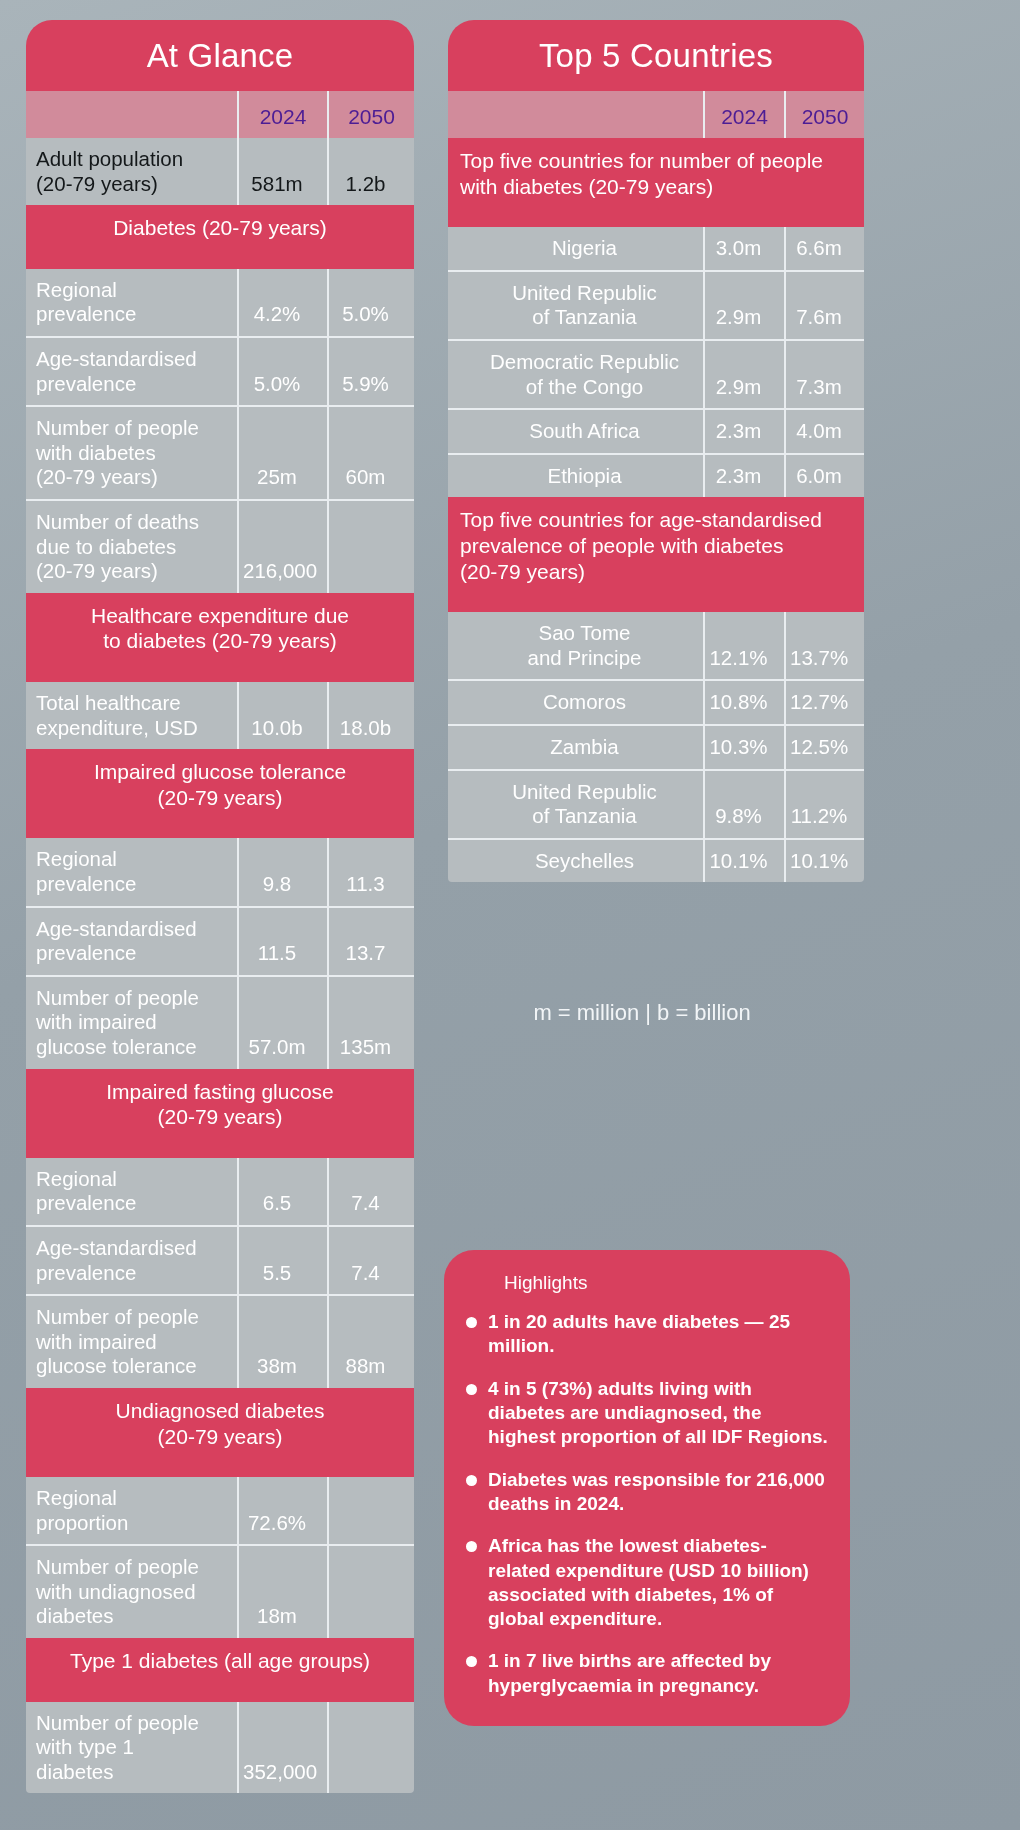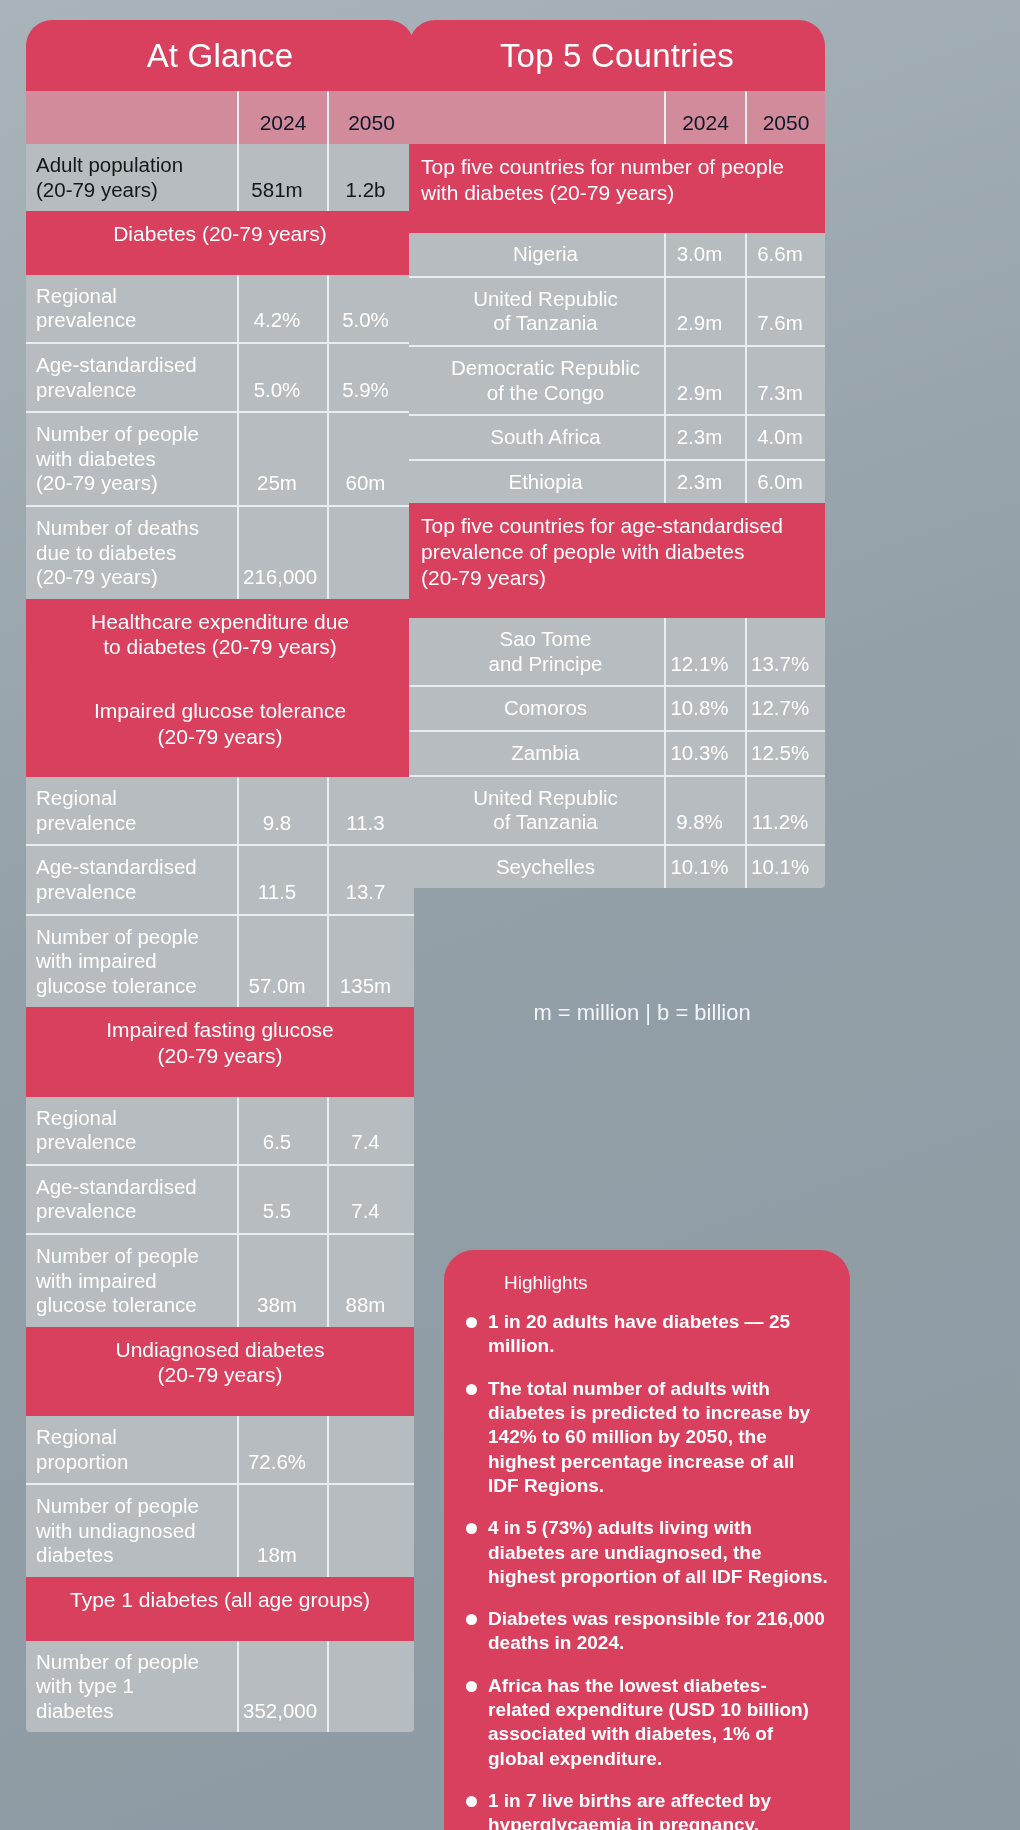"Top 5 Countries" #top5 { left: 409px -> 448px }
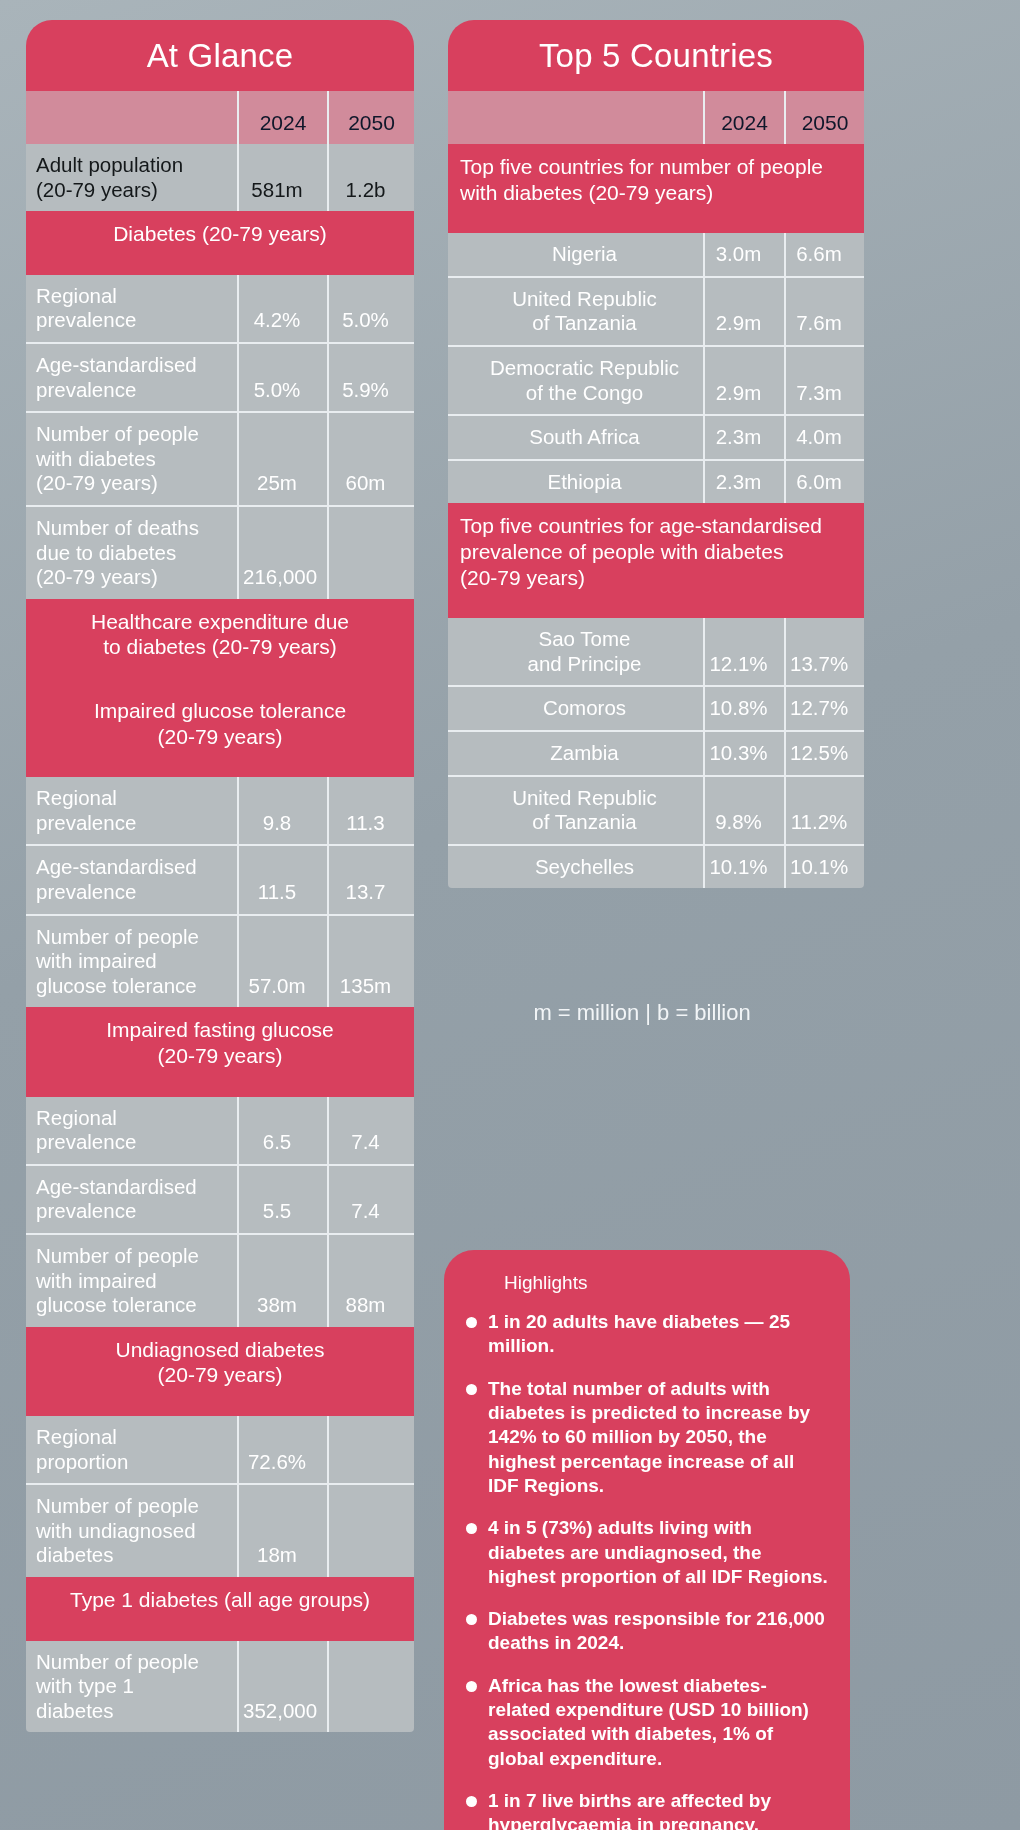"2024" .yr-row td { color: #0f172a -> #4c1d95; padding: 20px 0 9px -> 14px 0 9px }
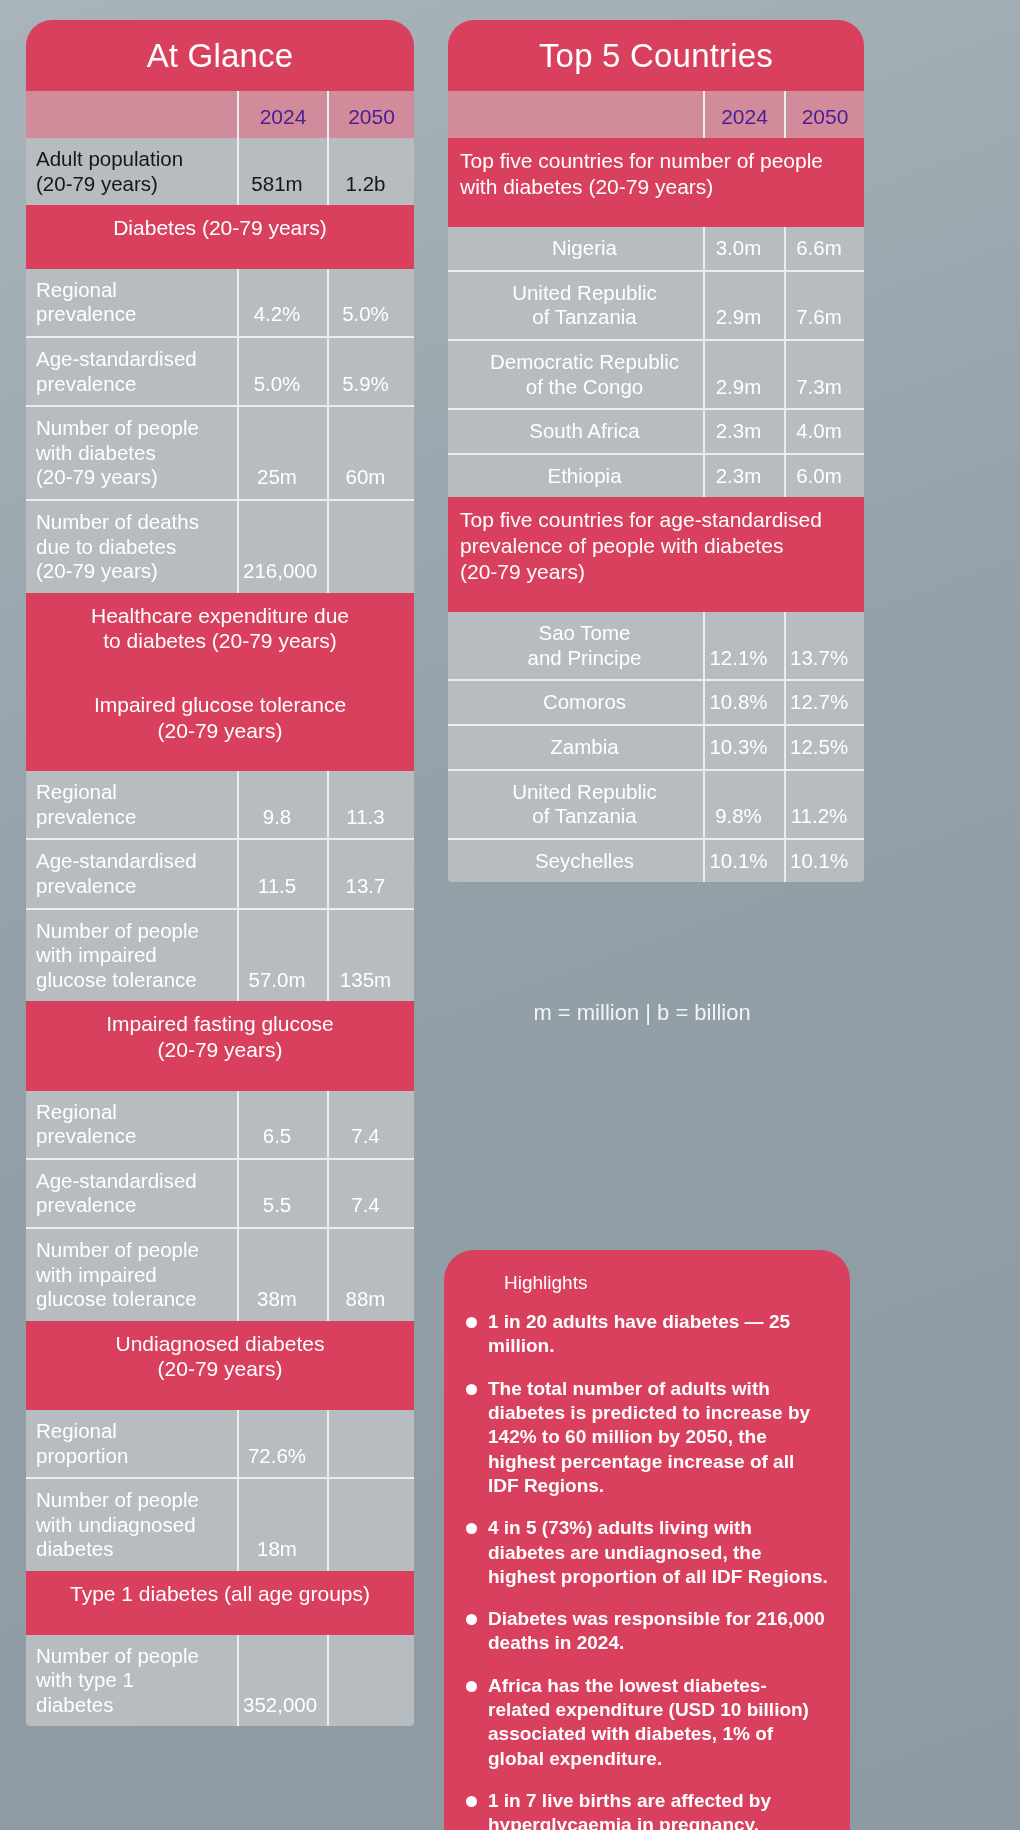"Total healthcare" tr.drow { html: none -> <tr> <td>Total healthcare<br>expenditure, USD</td> <td>10.0b</td> <td>18.0b</td> </tr> }
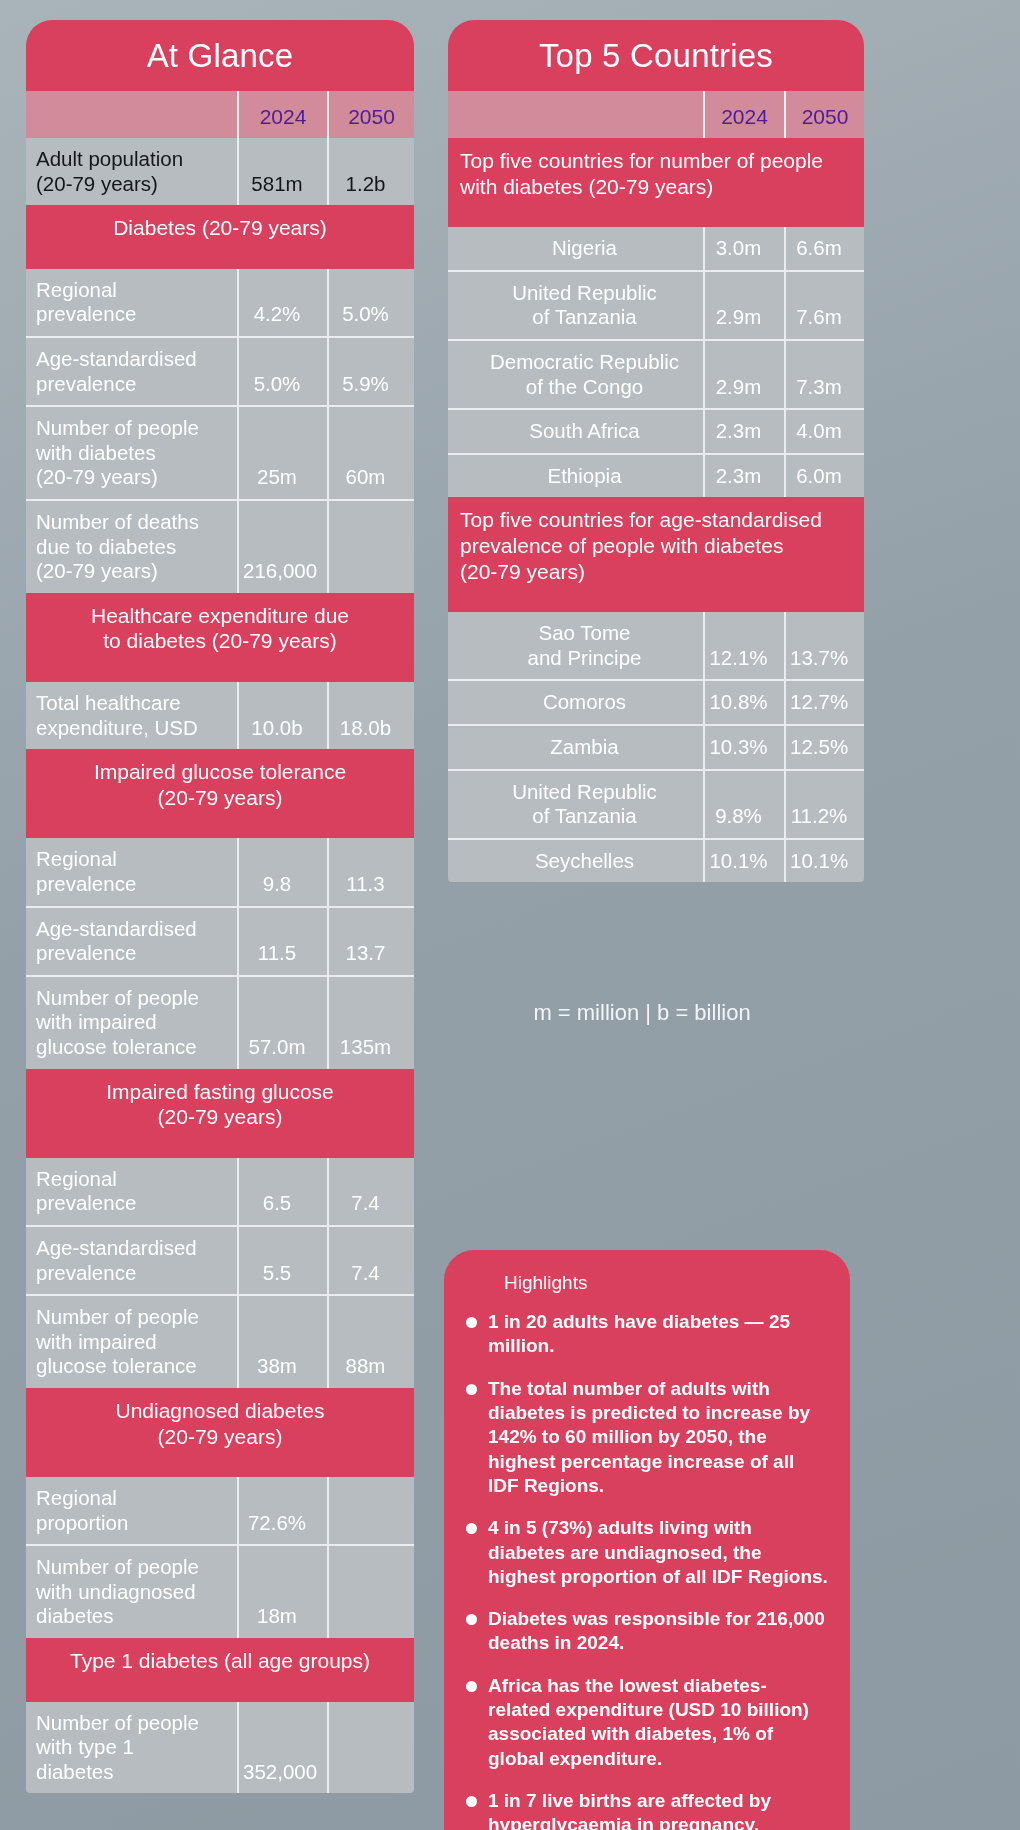"The total number of adults" li { html: <li><span></span>The total number of adults with diabetes is predicted to increase by 142% to 60 million by 2050, the highest percentage increase of all IDF Regions.</li> -> none }
